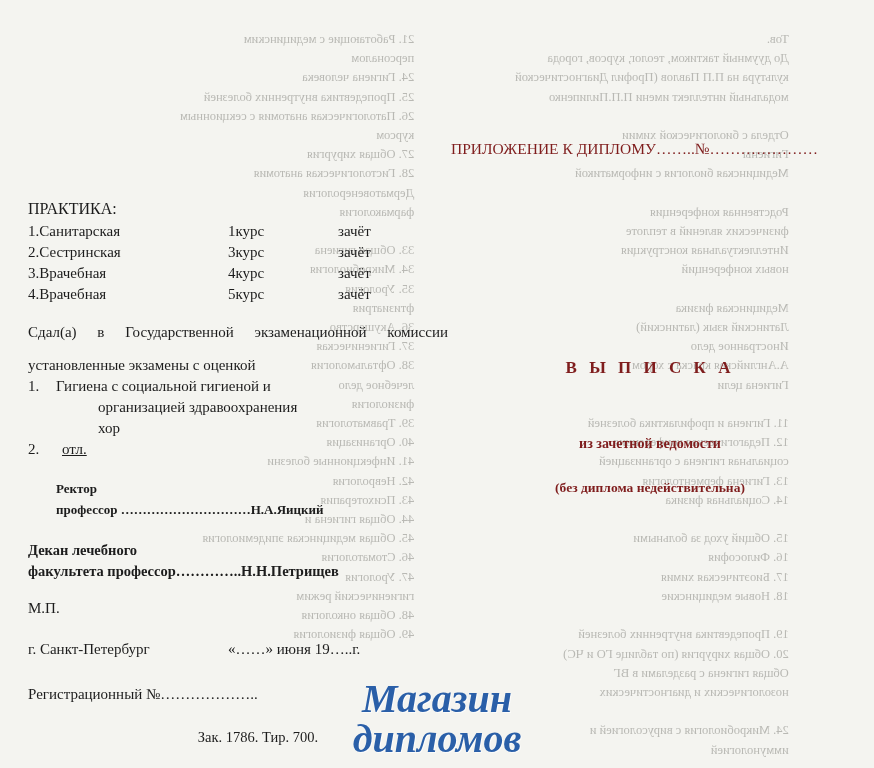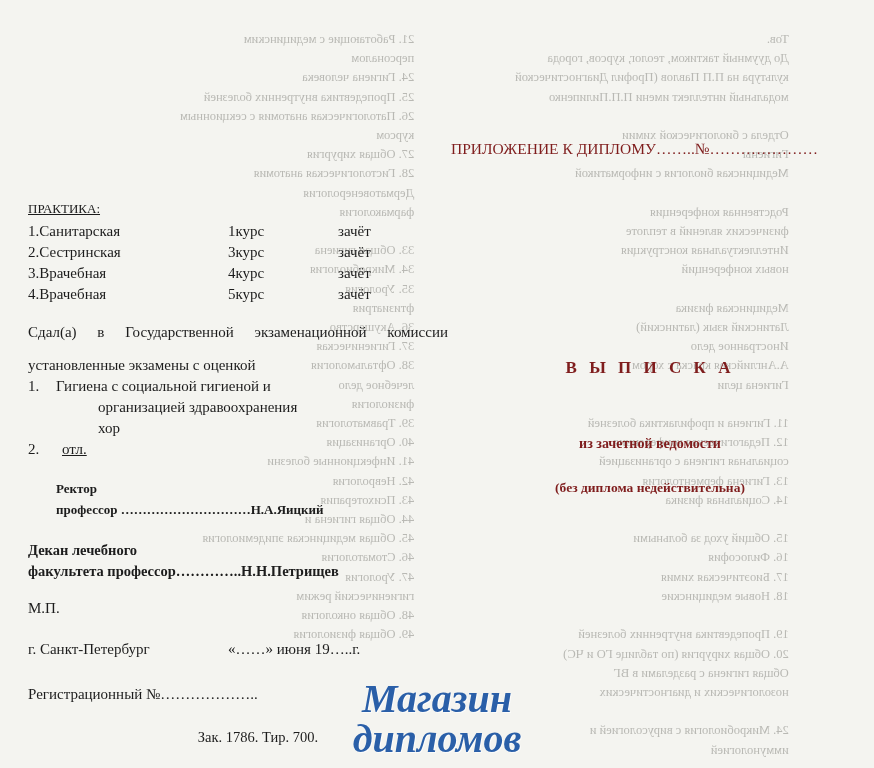"ПРАКТИКА:" .section-title { font-size: 13px -> 16px; text-decoration: underline -> none }
